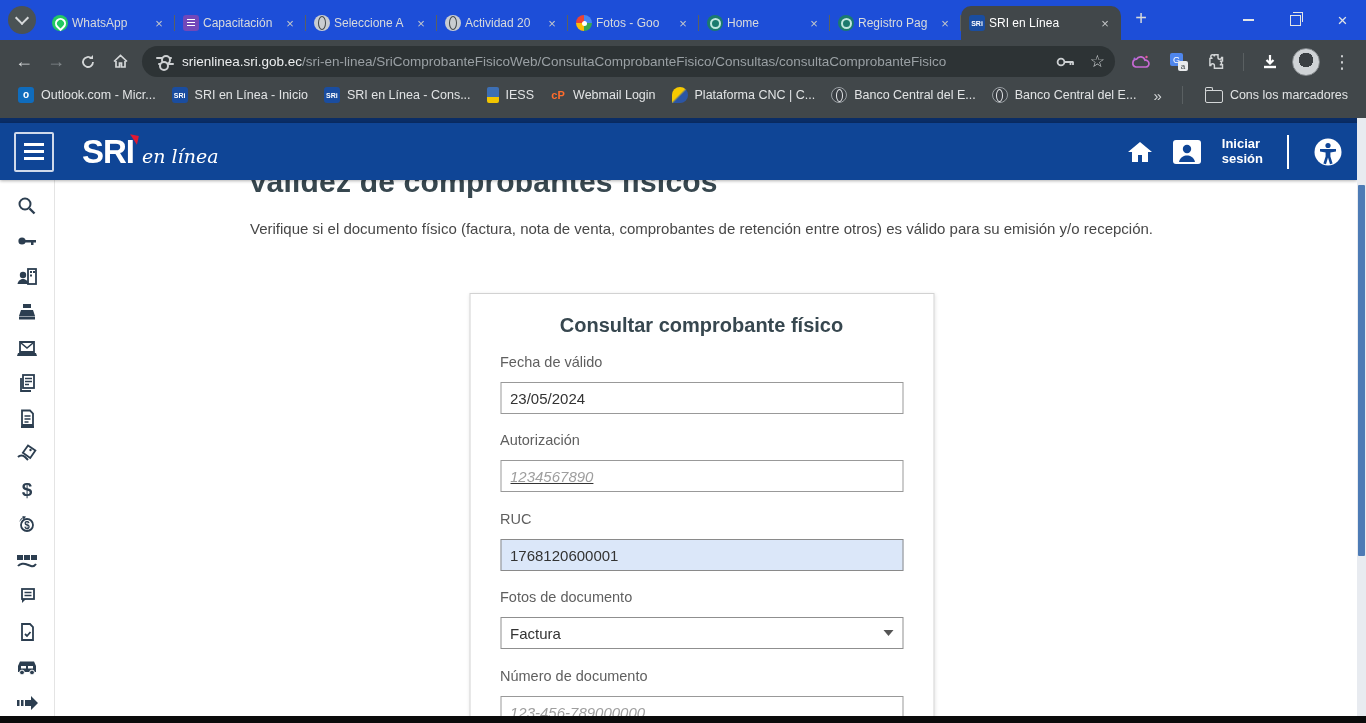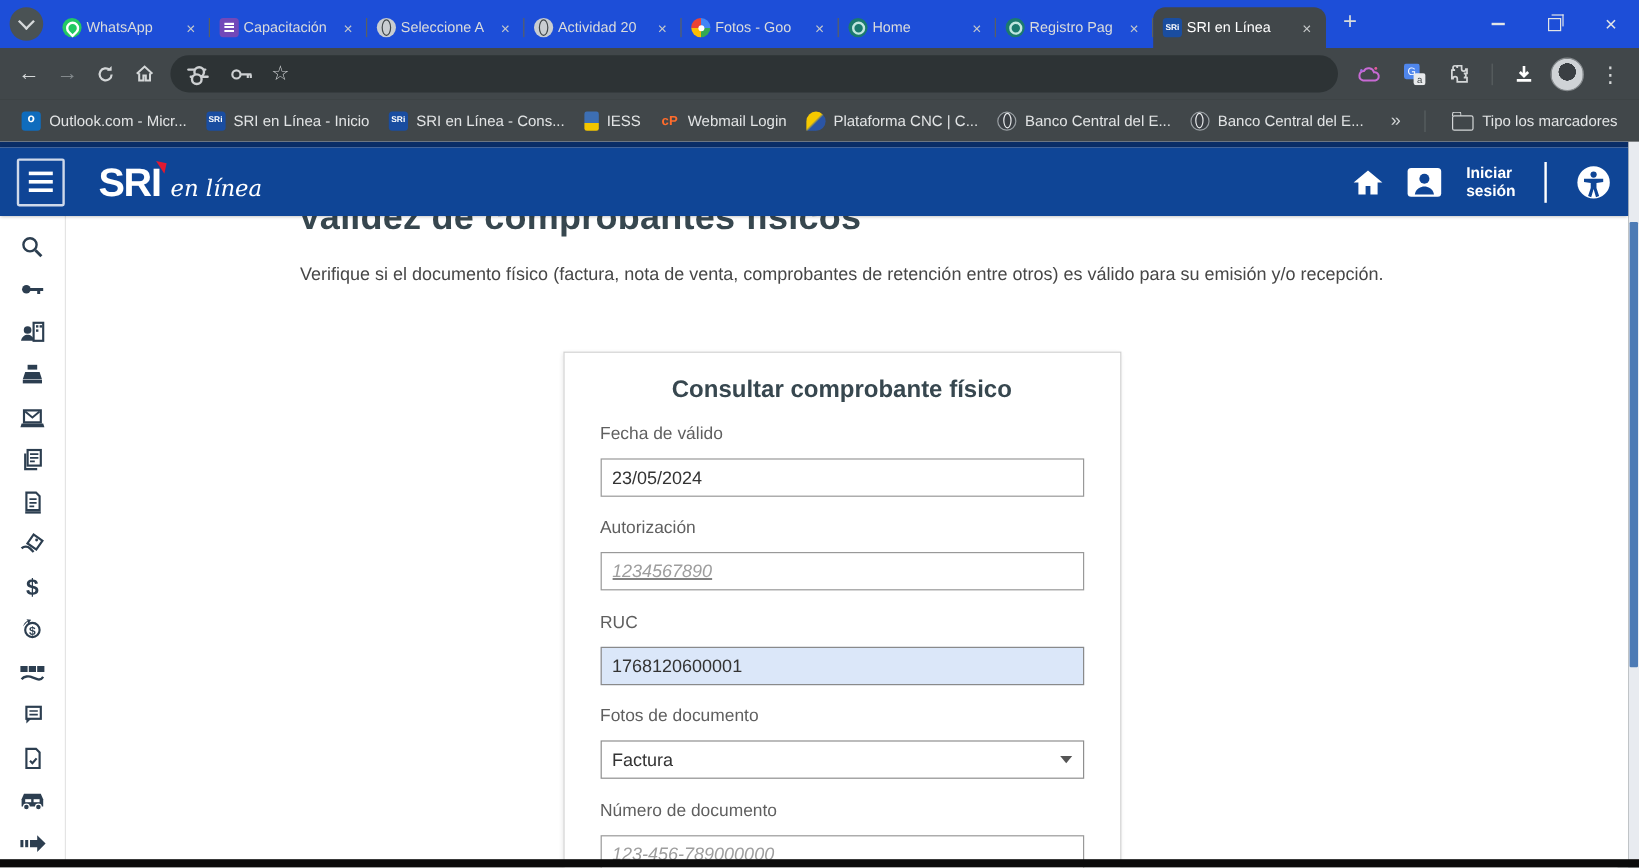"SRI en Línea" .tab.active { width: 144px -> 160px }
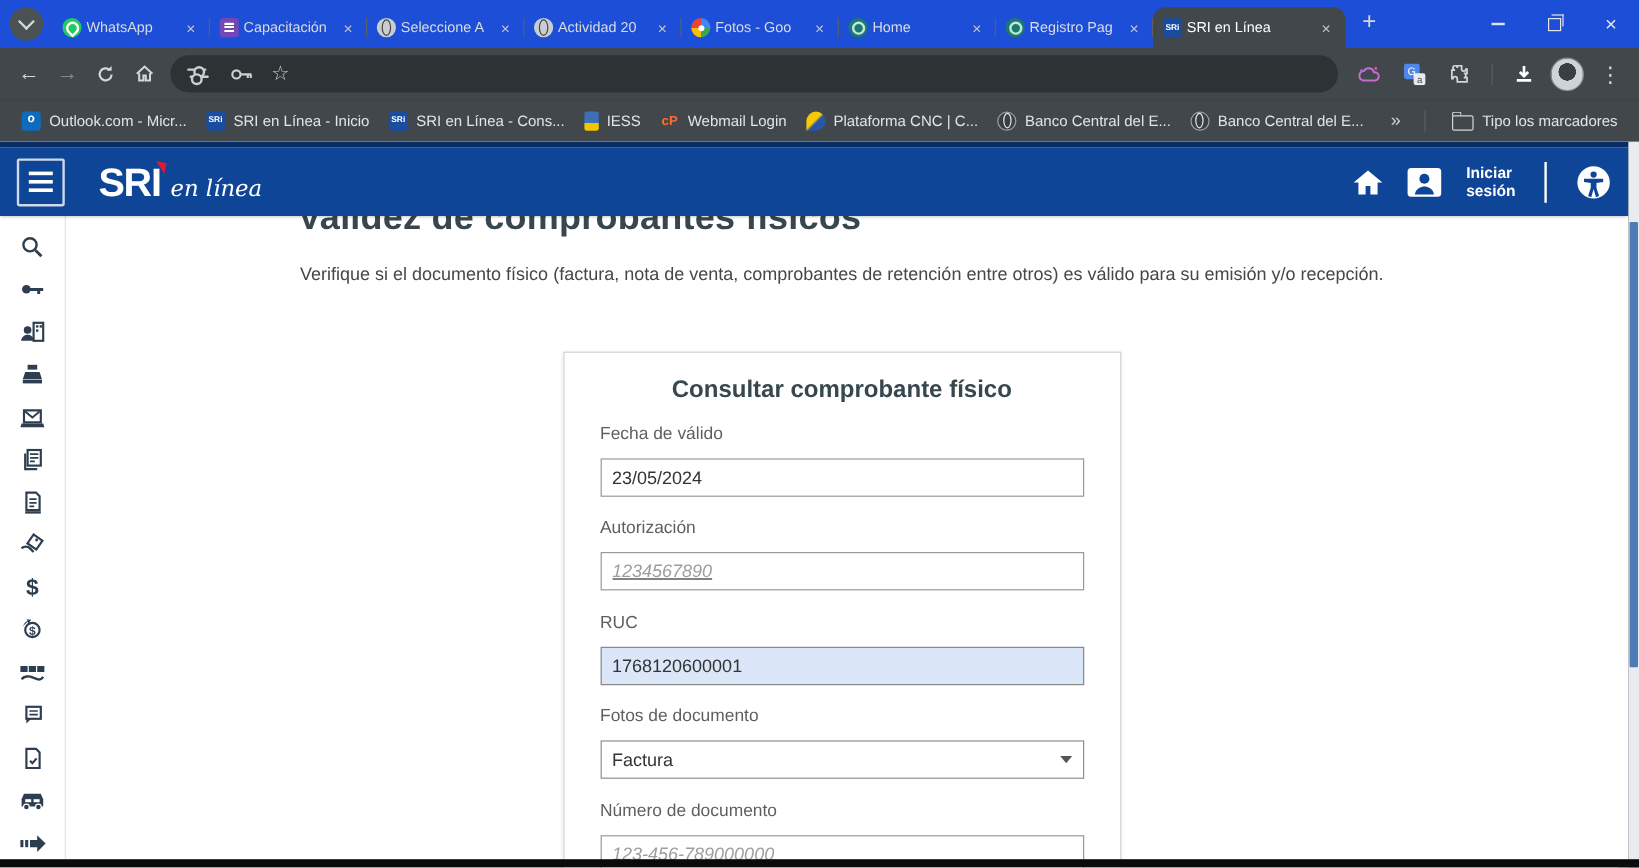"srienlinea.sri.gob.ec/sri-en-linea/SriCo" span.url { html: none -> <span><span>srienlinea.sri.gob.ec</span><span>/sri-en-linea/SriComprobanteFisicoWeb/ConsultaComprobanteFisico/Consultas/consultaComprobanteFisico</span></span> }
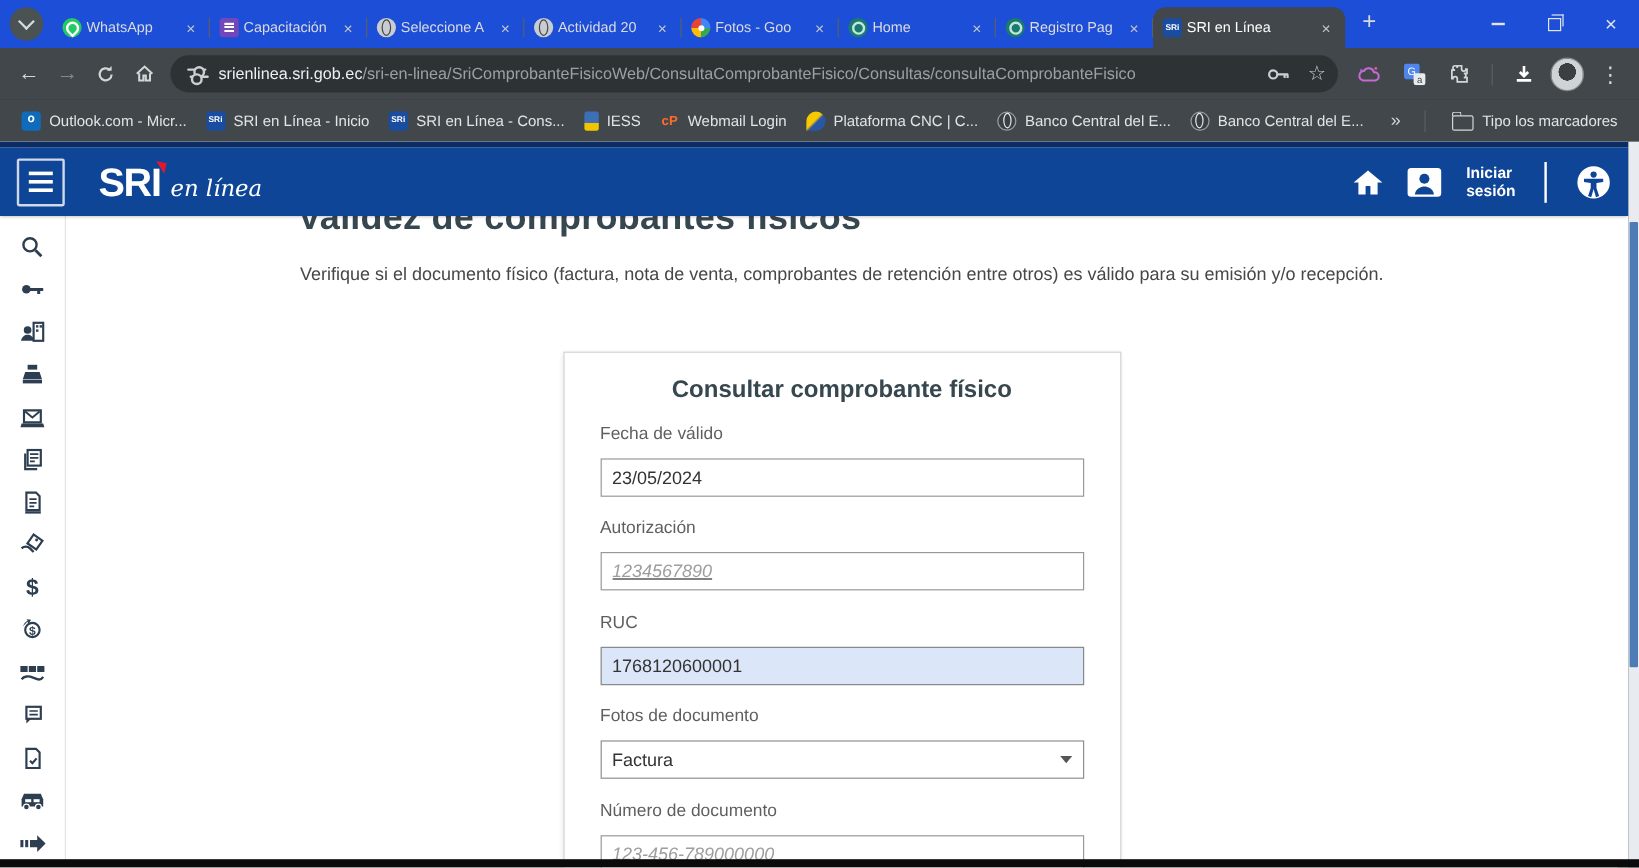"Outlook.com - Micr..." .bookmarks { align-items: center -> flex-start }
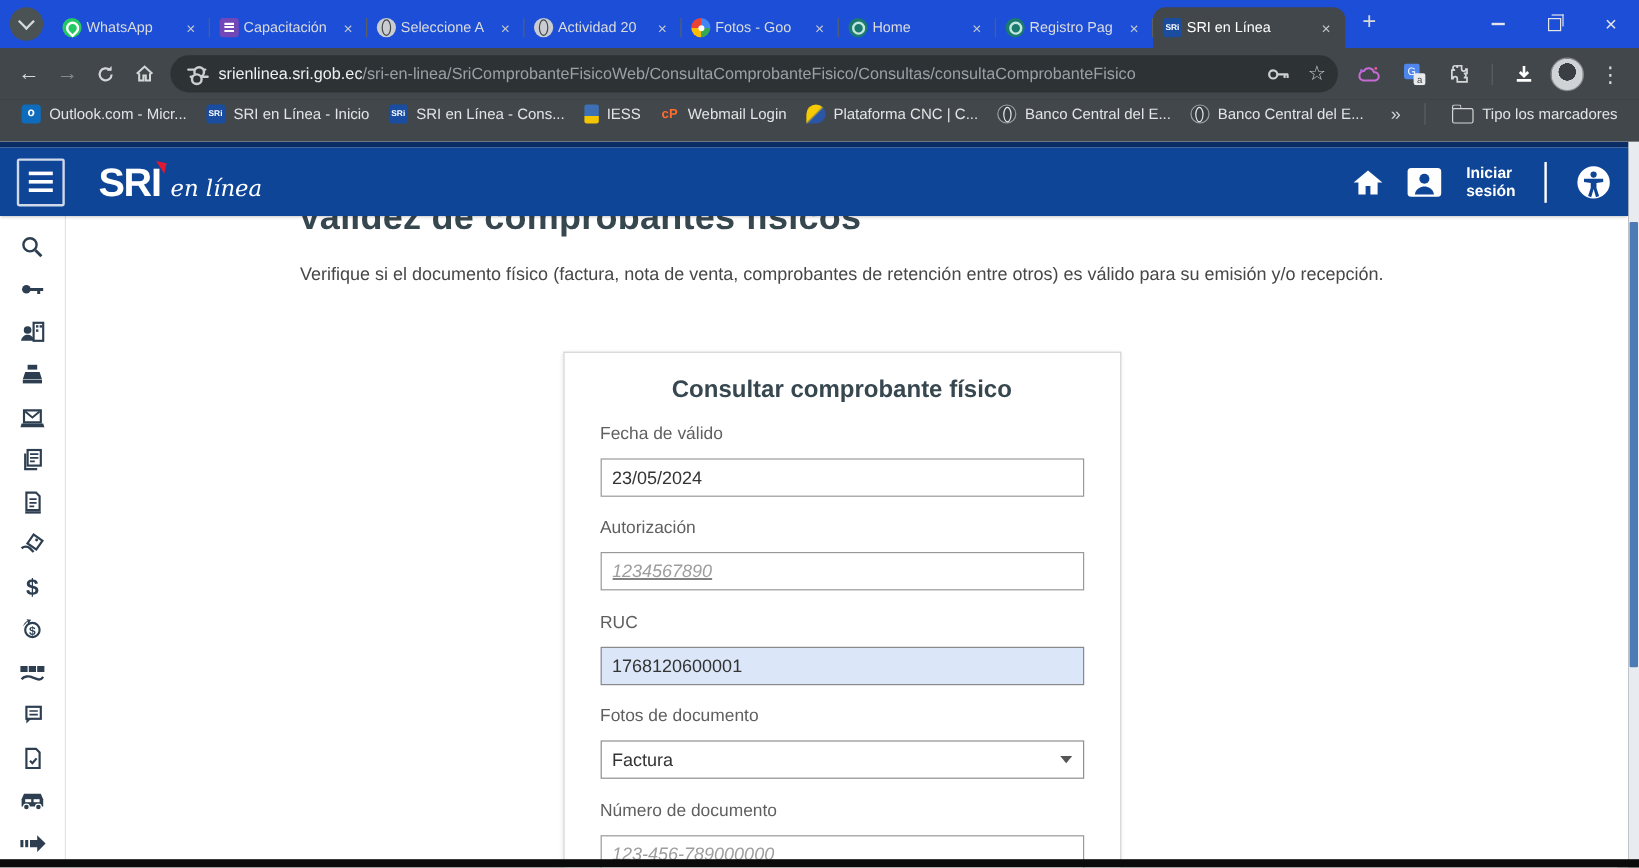"Tipo los marcadores" span { text: Tipo -> Cons }
